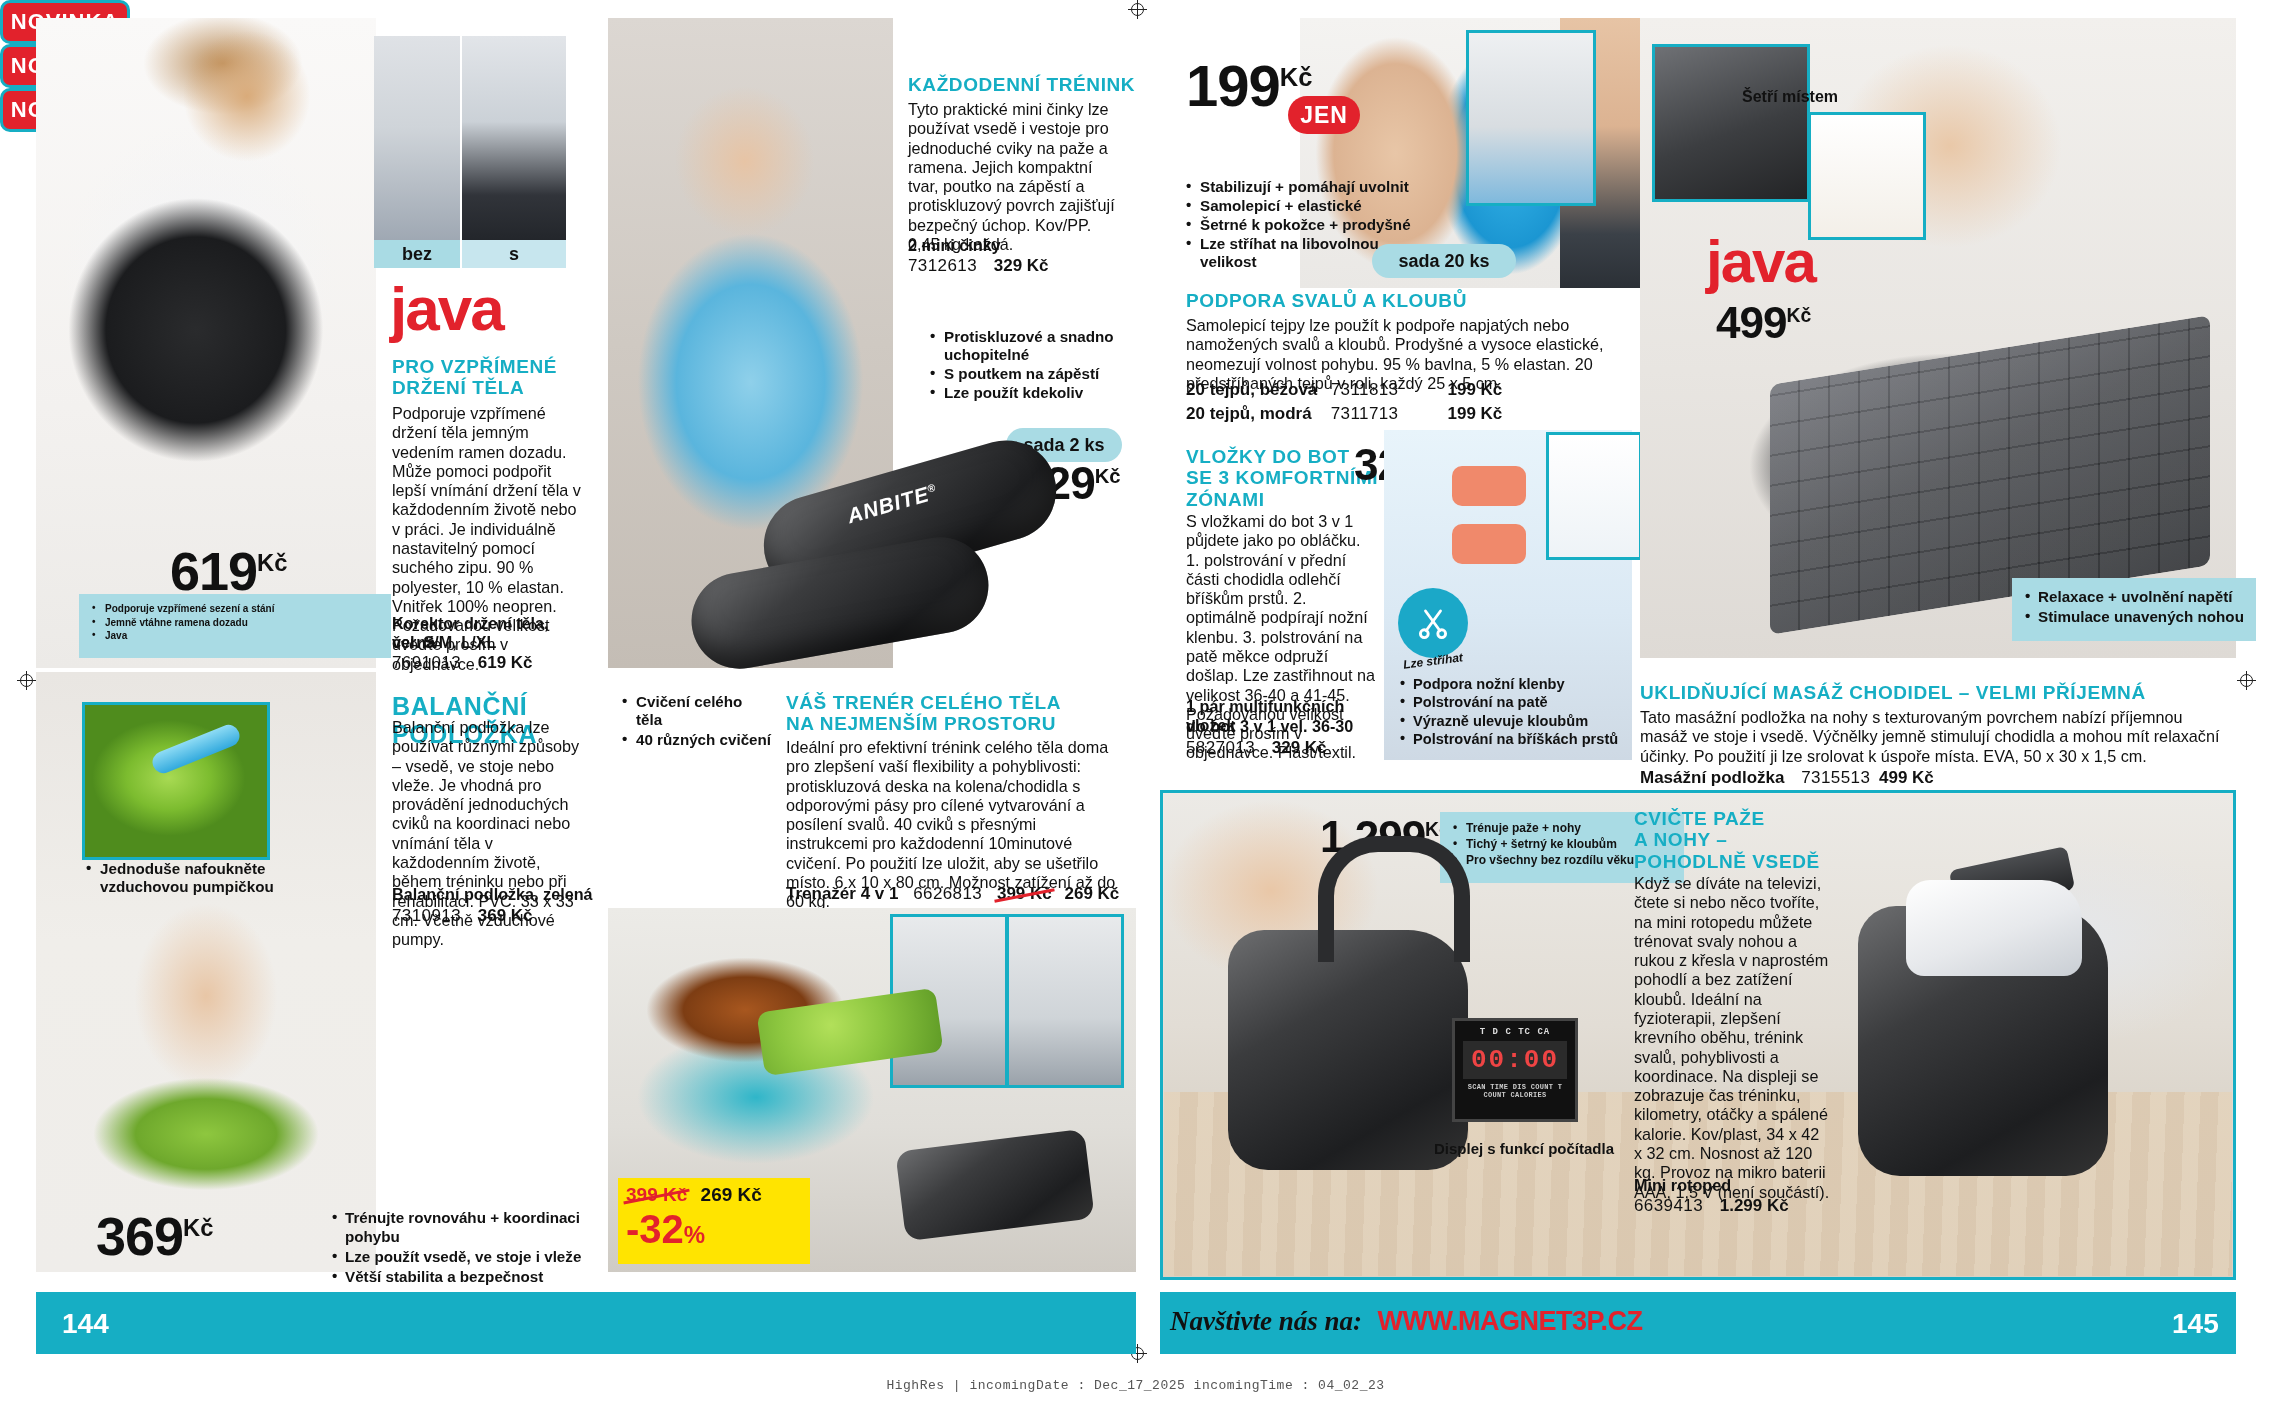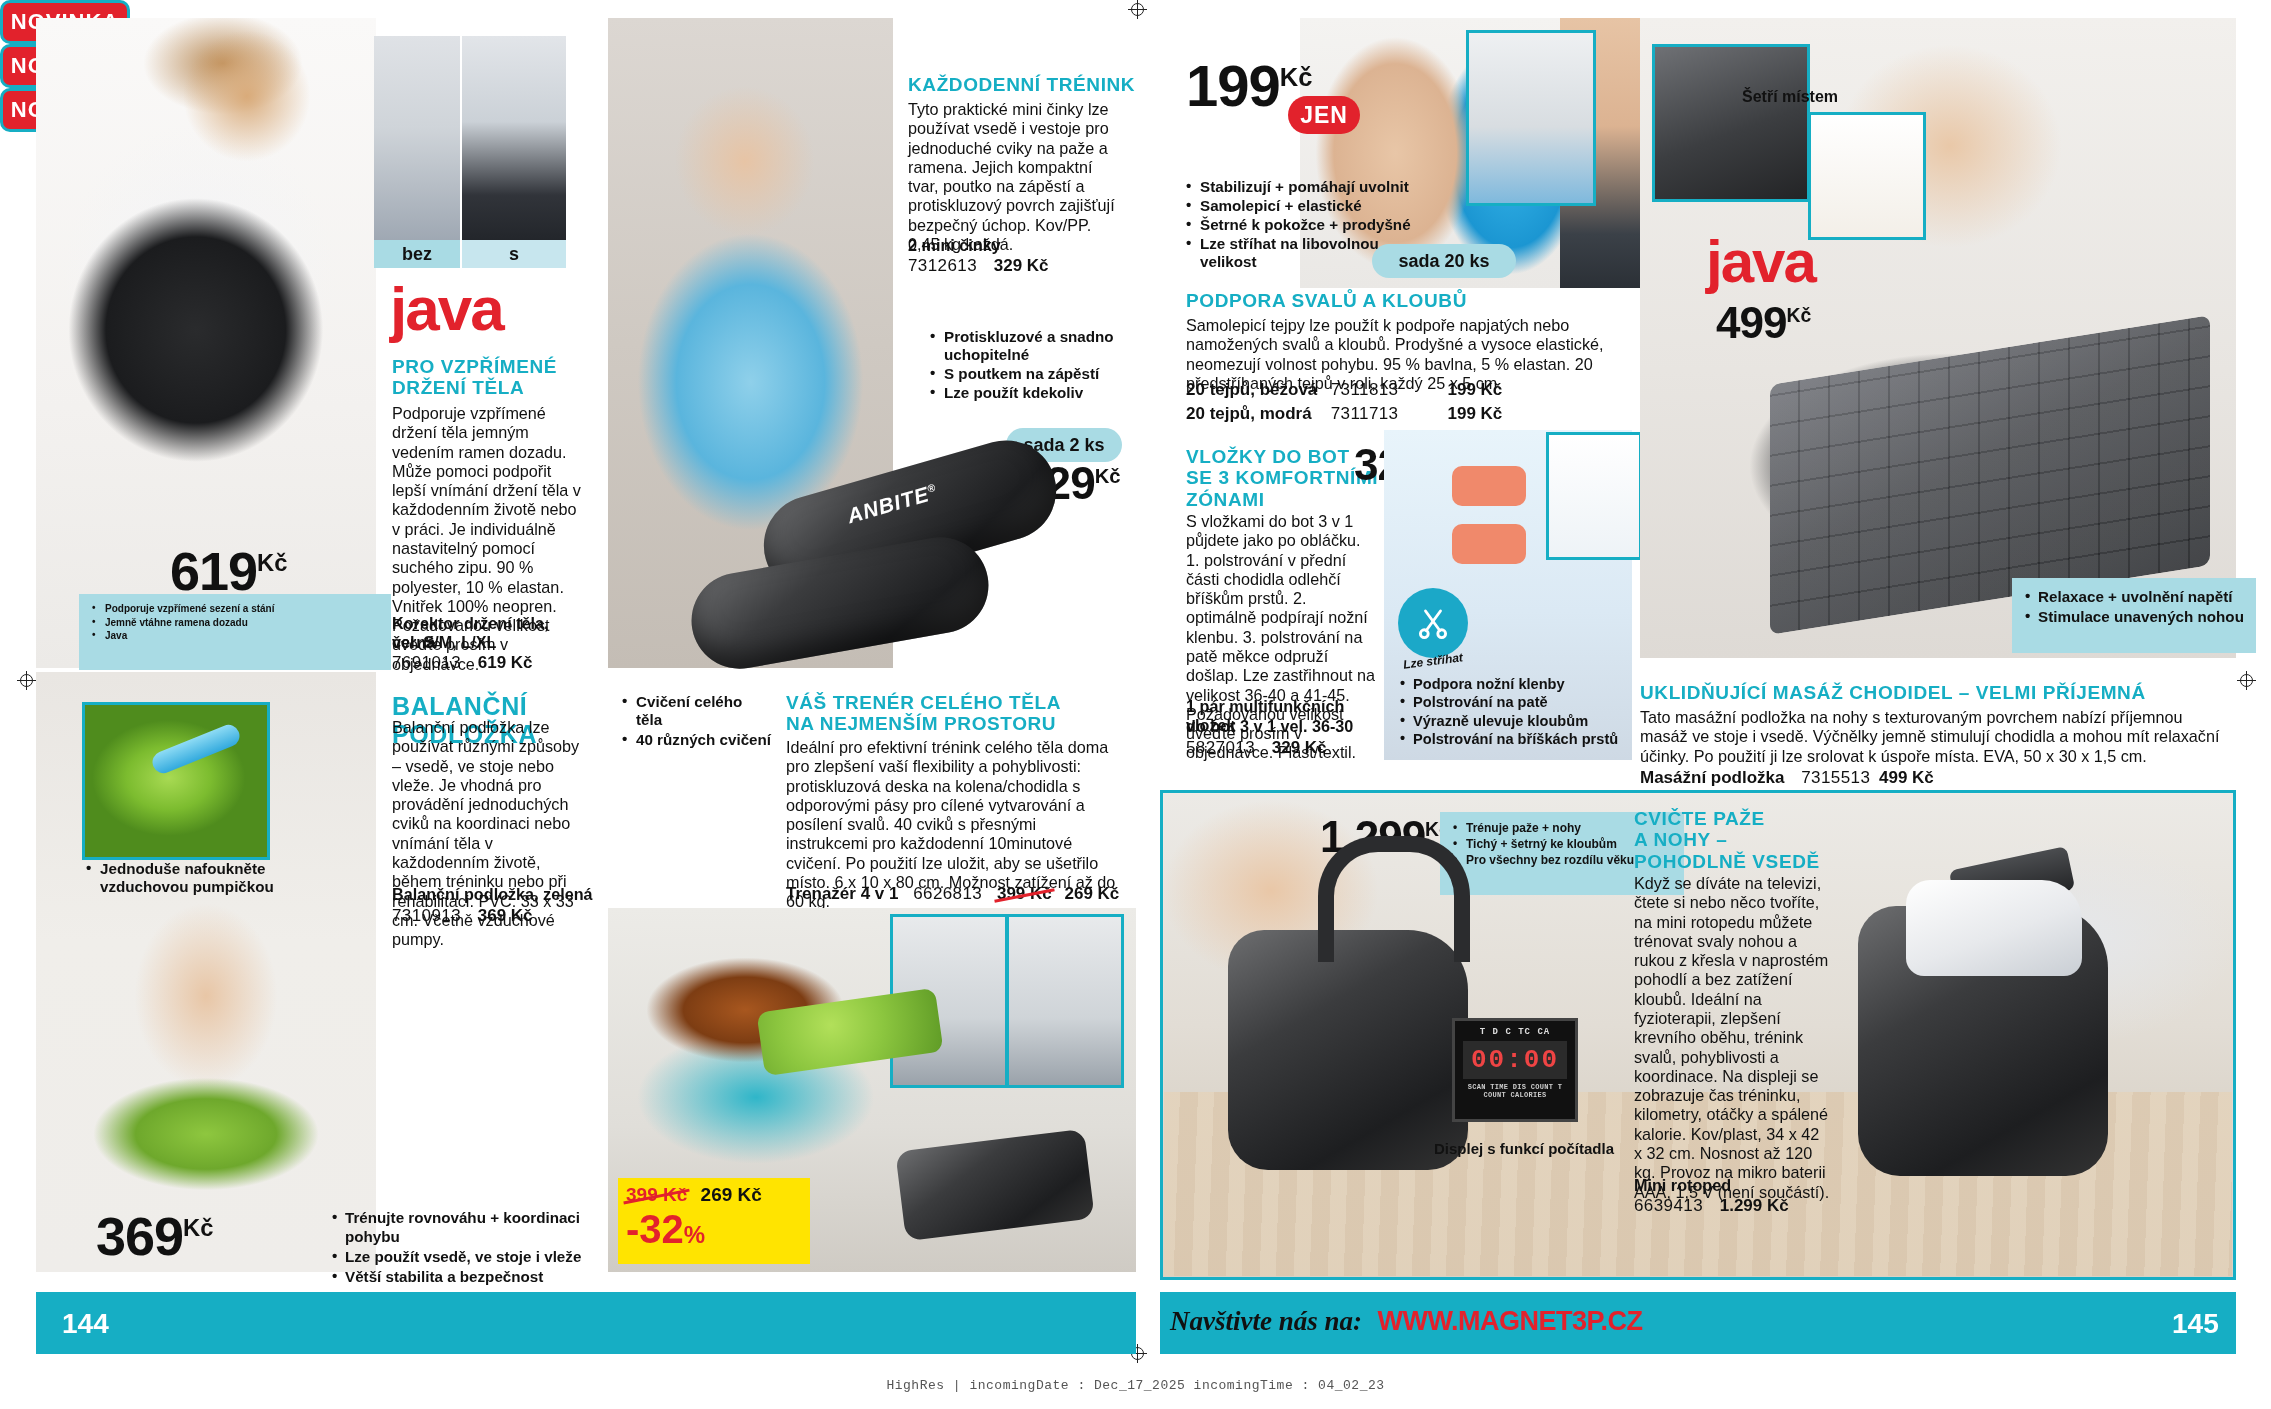"Relaxace + uvolnění napětí" .bullets { padding: 9px 12px 26px 10px -> 9px 12px 14px 10px }
